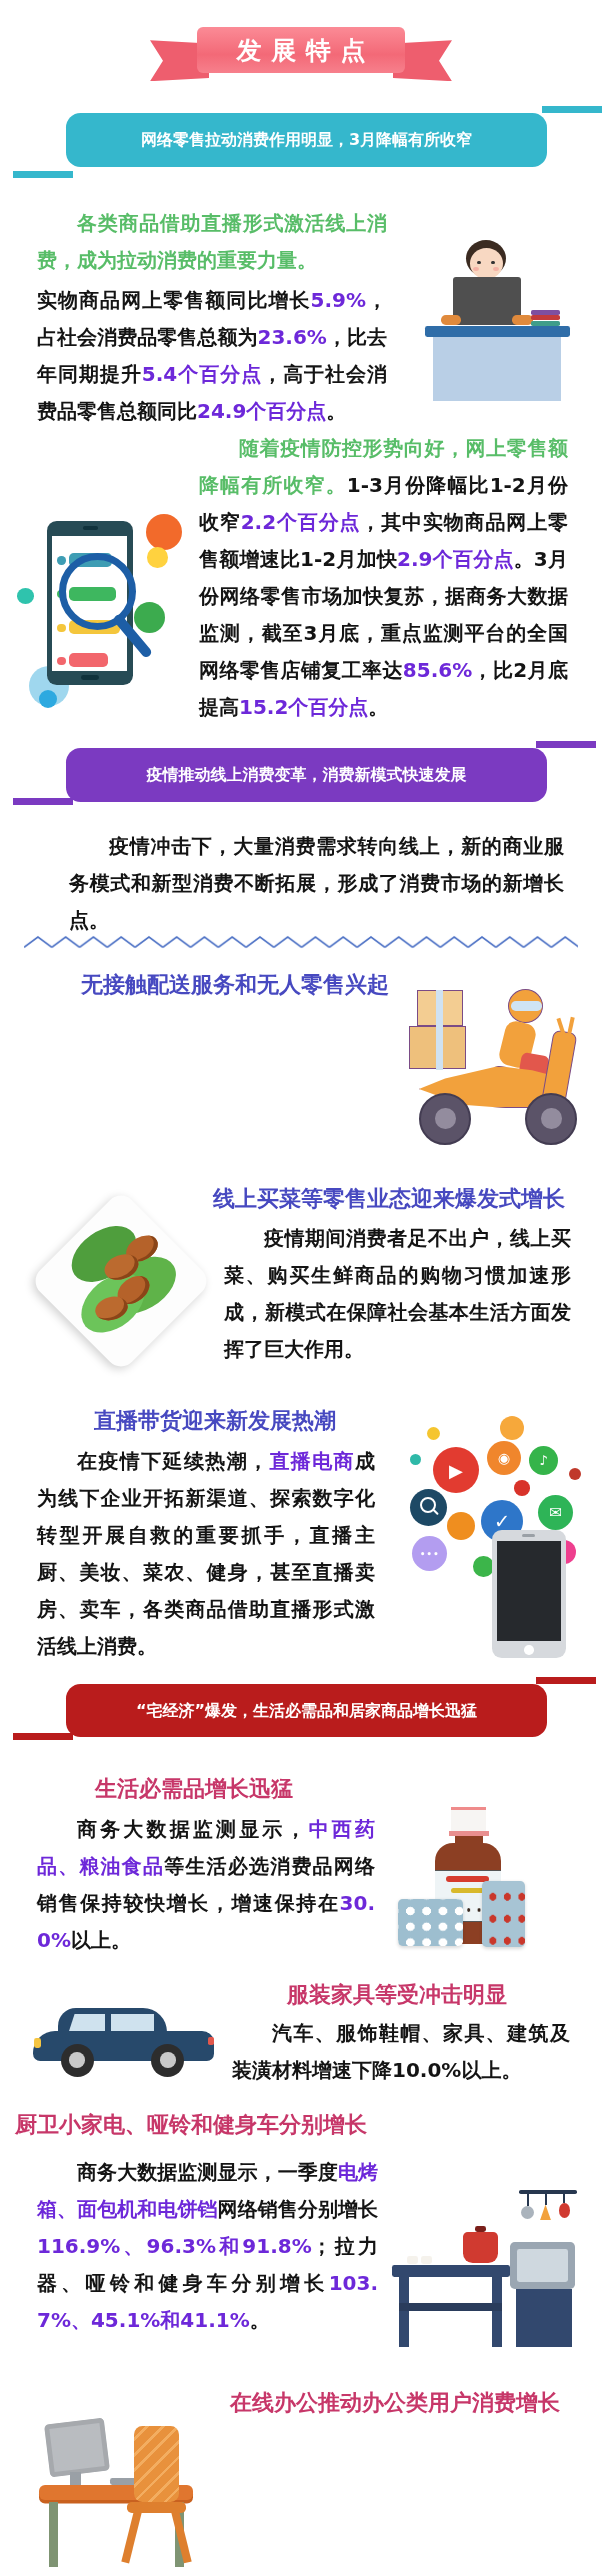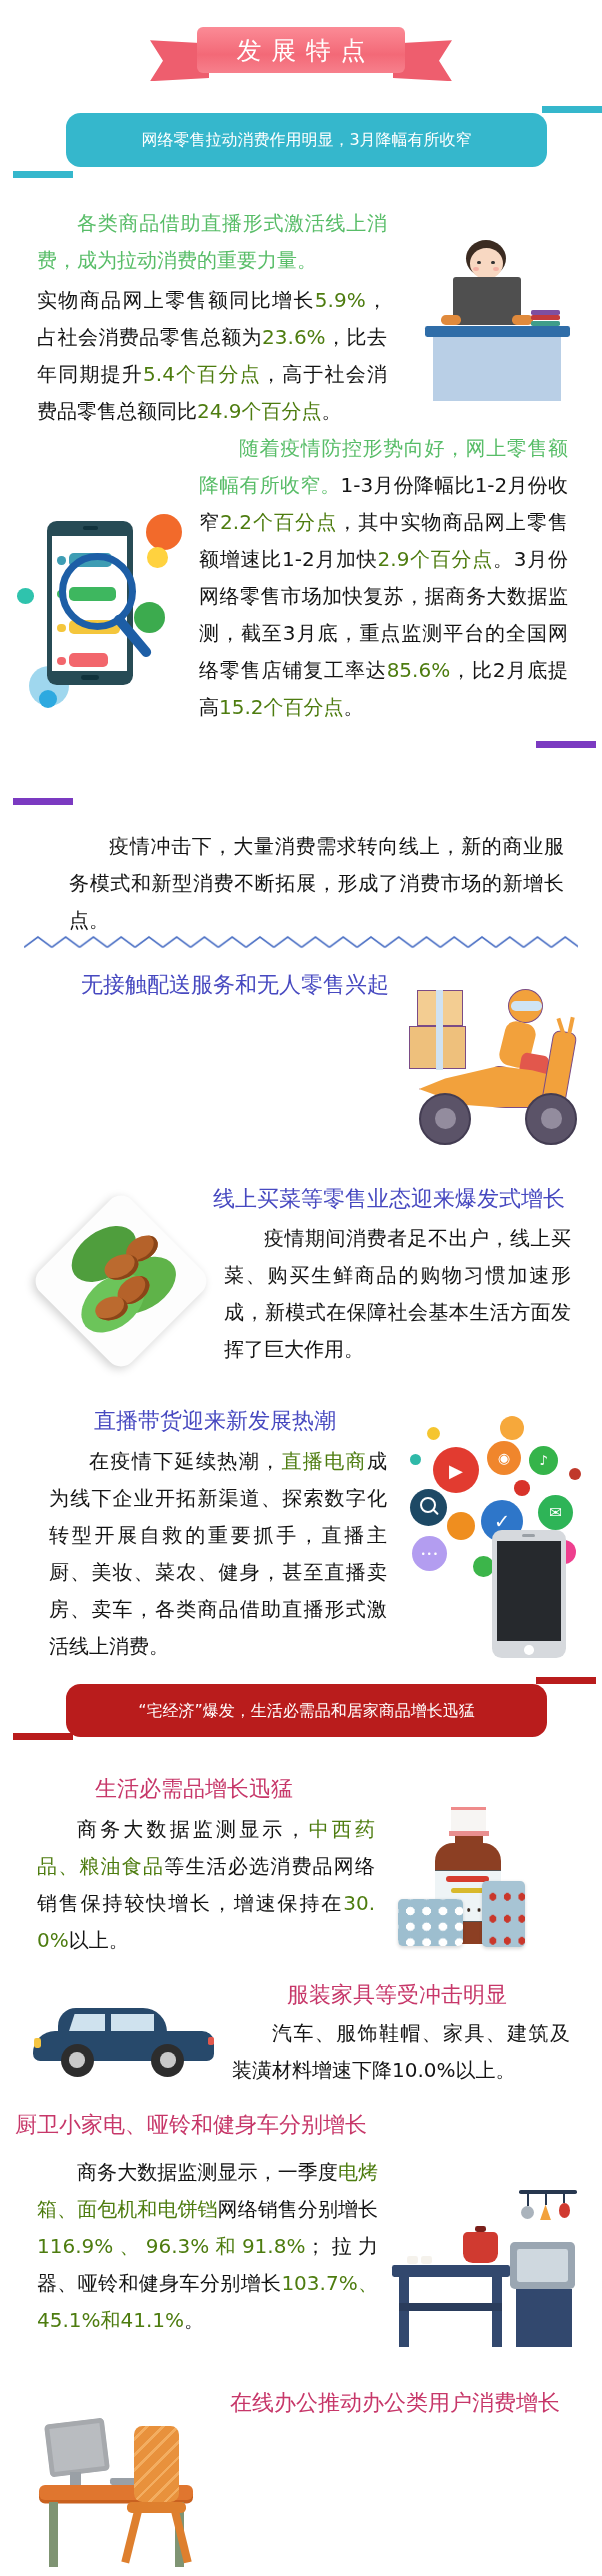"发展特点" .page { font-weight: 400 -> 700 }
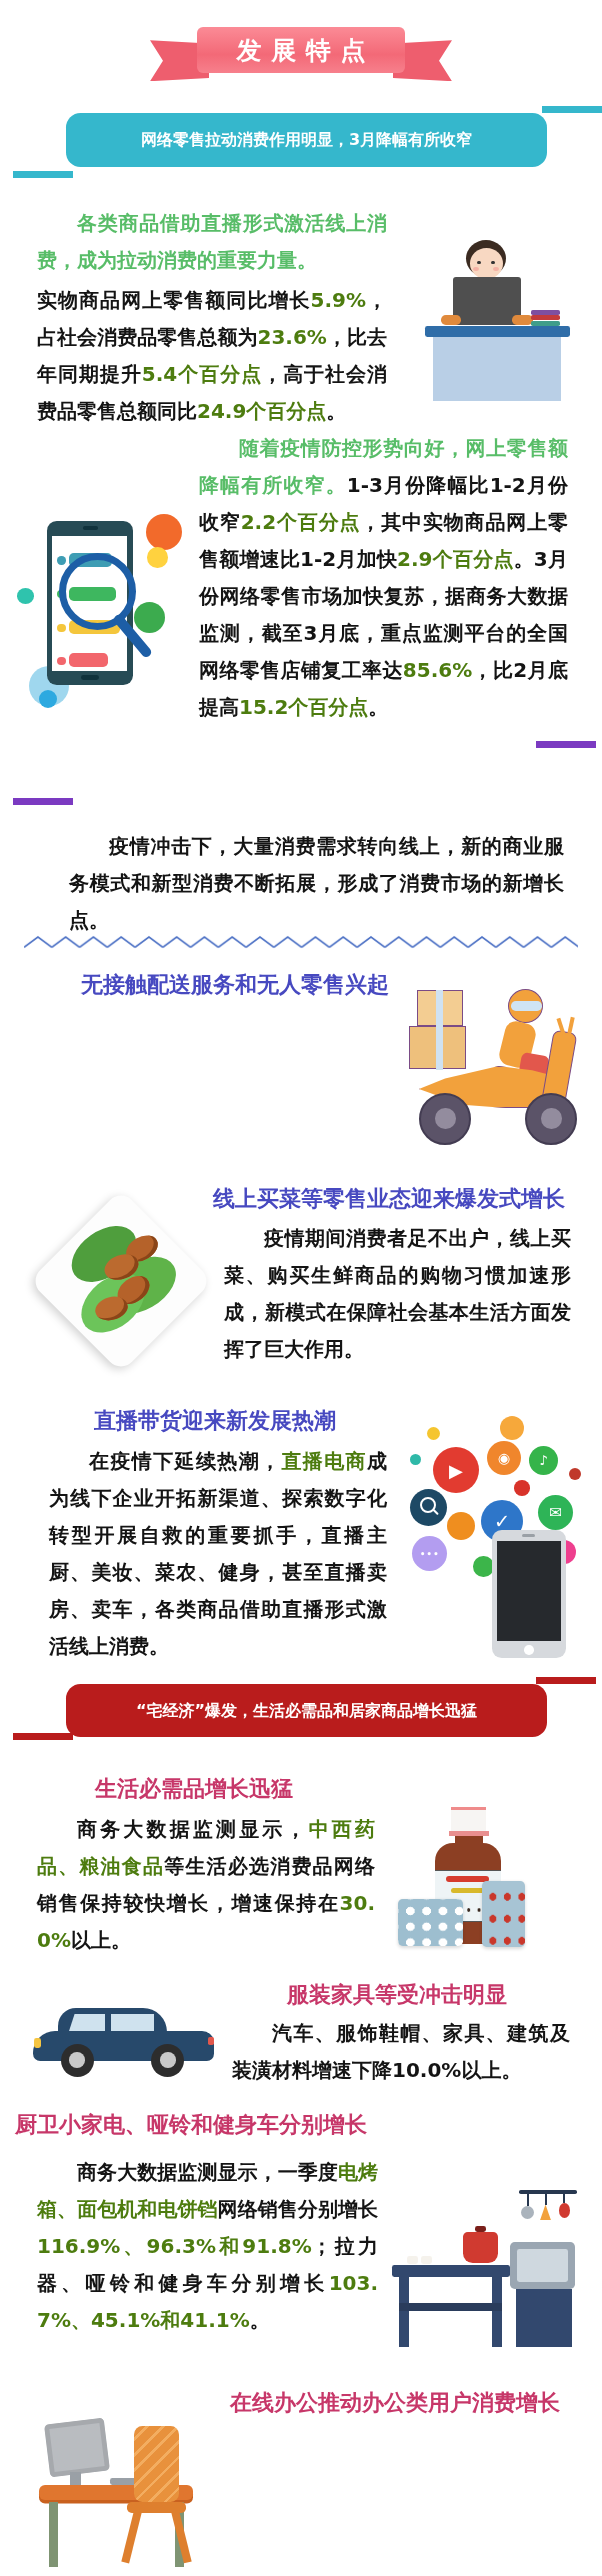"5.9%" .r { color: #4d7c0f -> #6d28d9 }
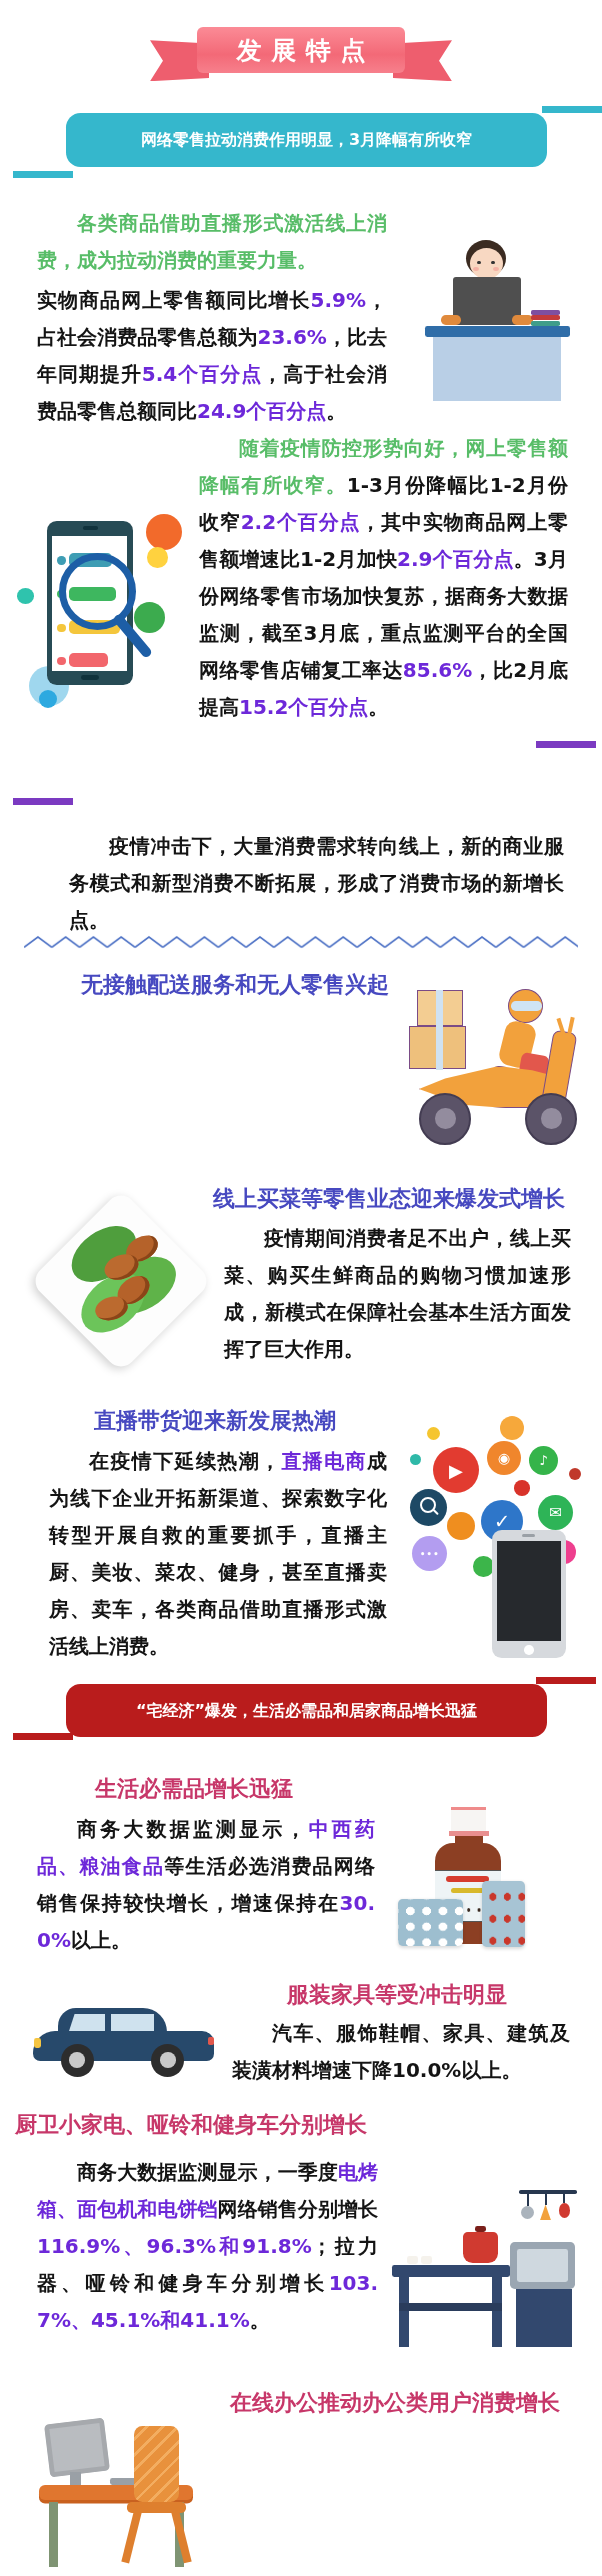"疫情推动线上消费变革，消费新模式快速发展" div.hbox { html: none -> <div> <span>疫情推动线上消费变革，消费新模式快速发展</span> </div> }
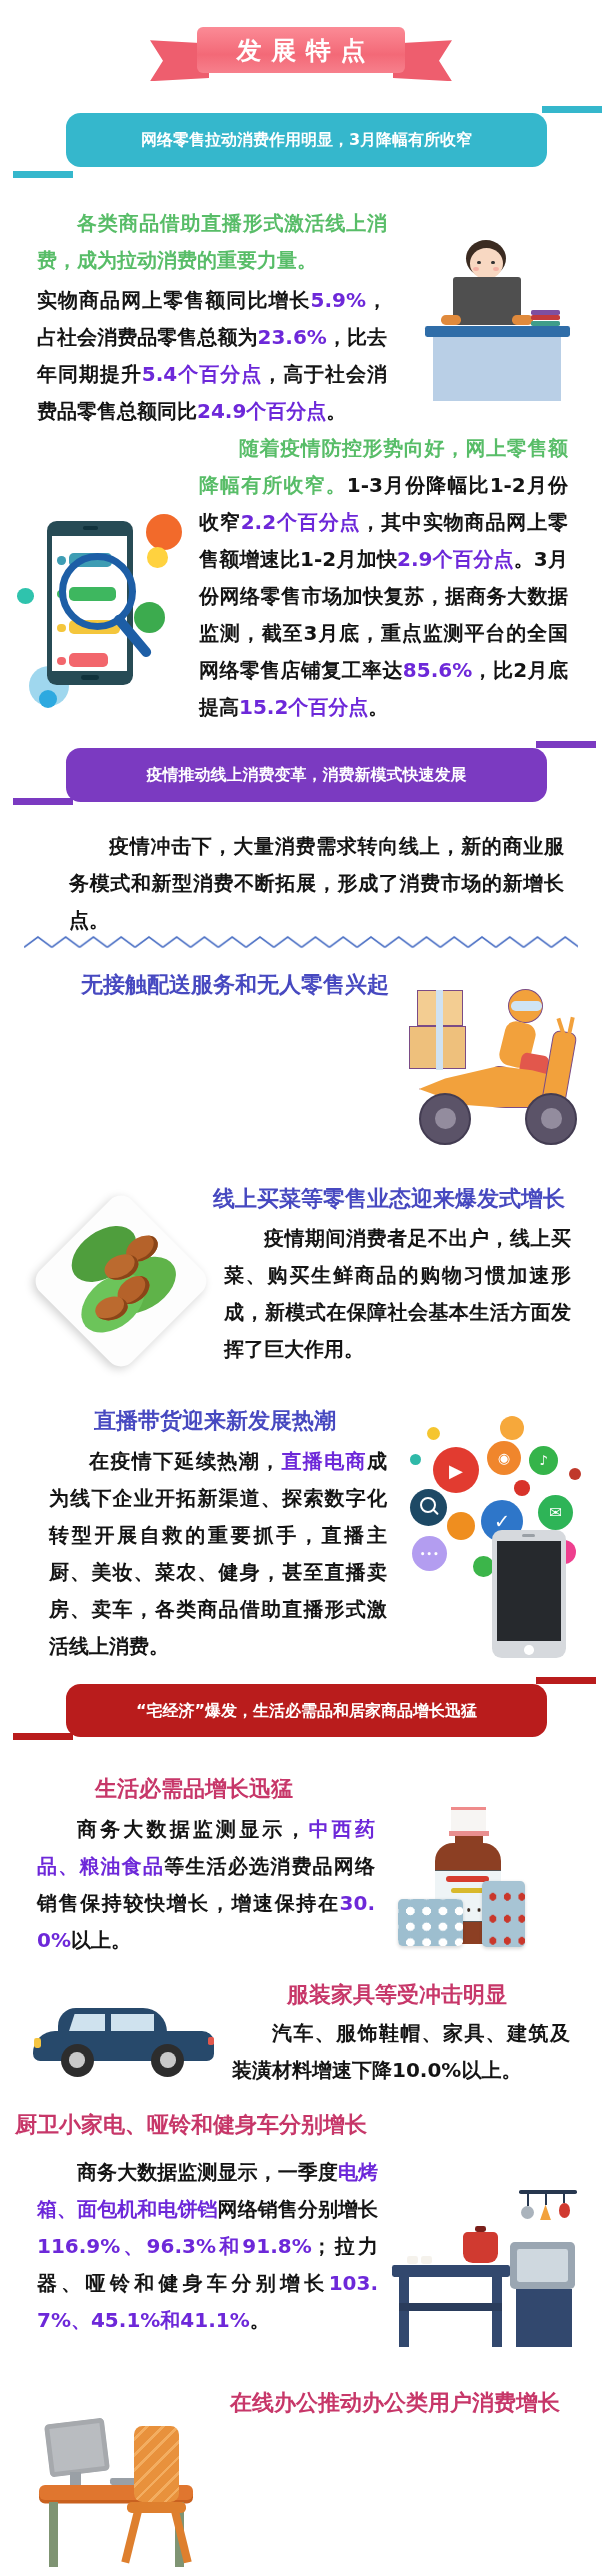"在疫情下延续热潮，直播电商成为线下企业开拓新渠道、探索数字化转型开展自救的重要抓" p.body { margin-left: 12px -> none }
